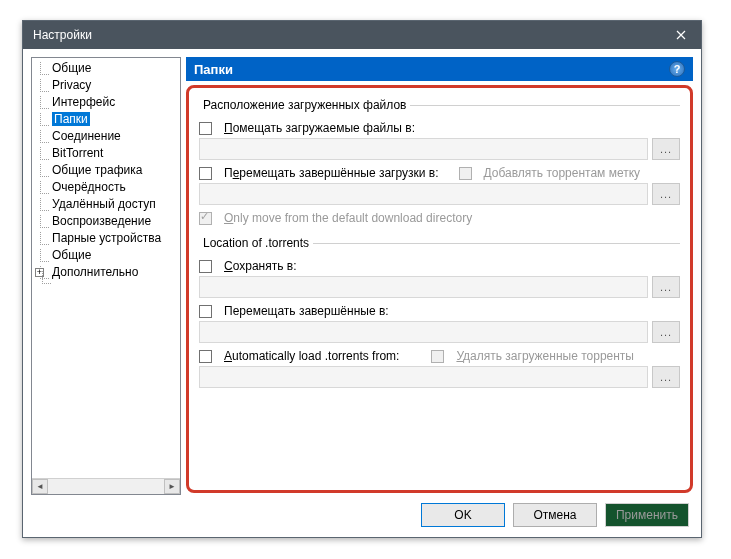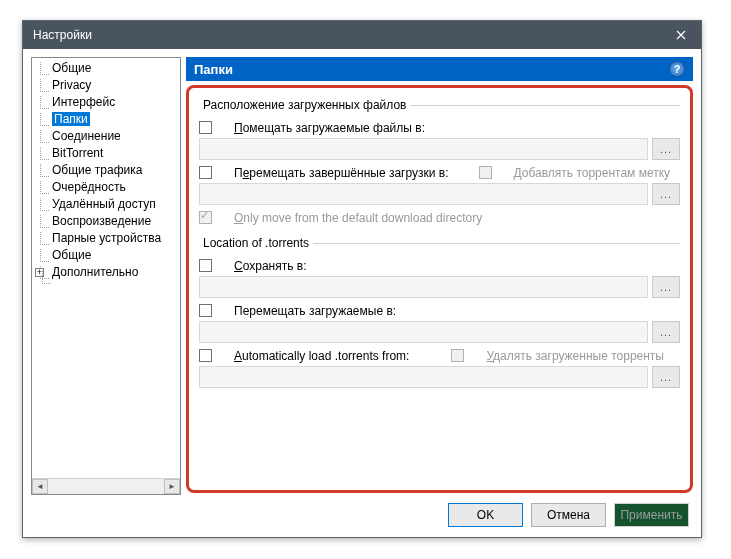"Помещать загружаемые файлы в:" .row { align-items: flex-start -> flex-end; gap: 22px -> 12px }
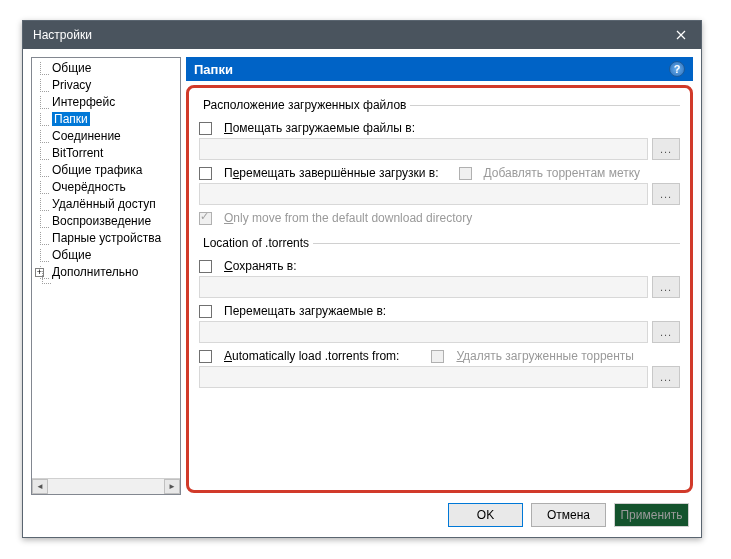"Перемещать загружаемые в:" span.lbl { text: загружаемые -> завершённые }
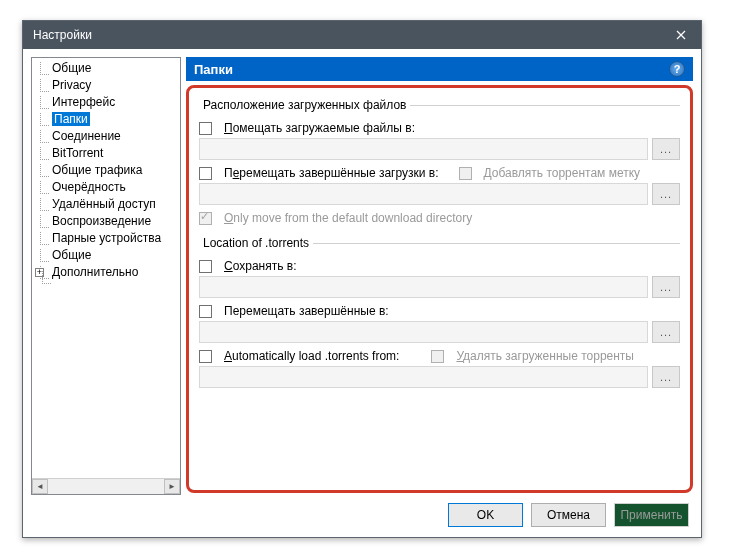"OK" .btn { width: 75px -> 84px }
